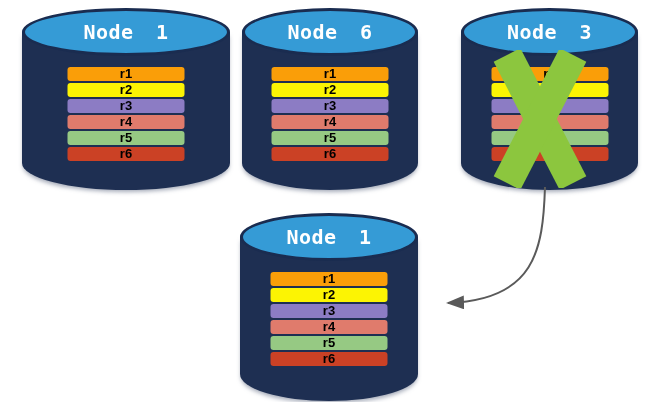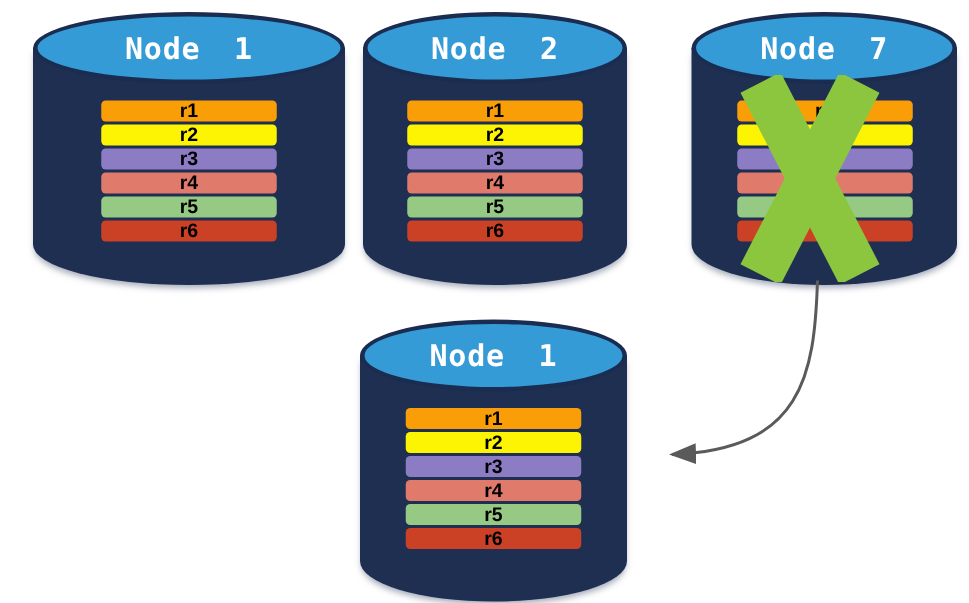"Node 2" span.node-label { text: 2 -> 6 }
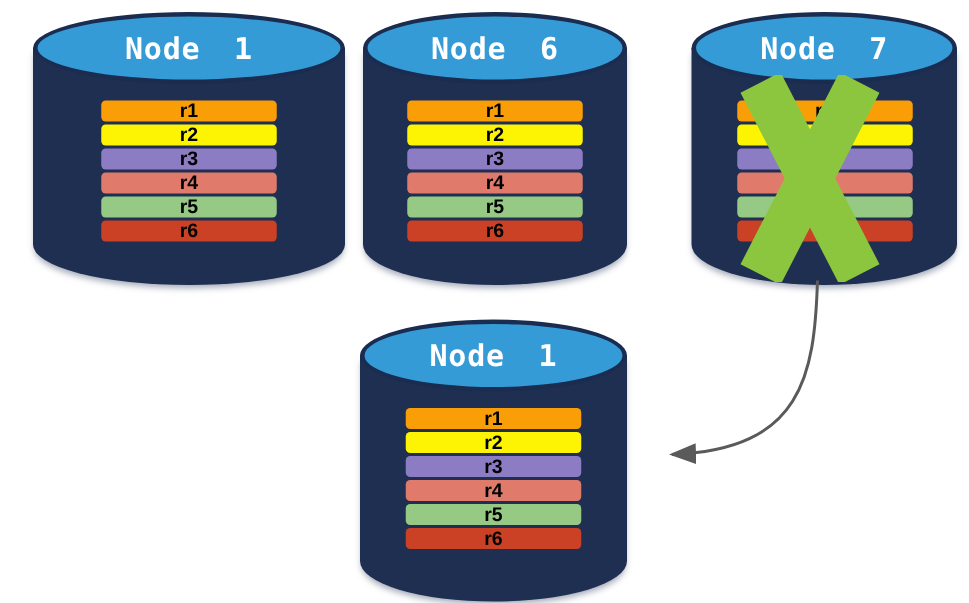"Node 7" span.node-label { text: 7 -> 3 }
